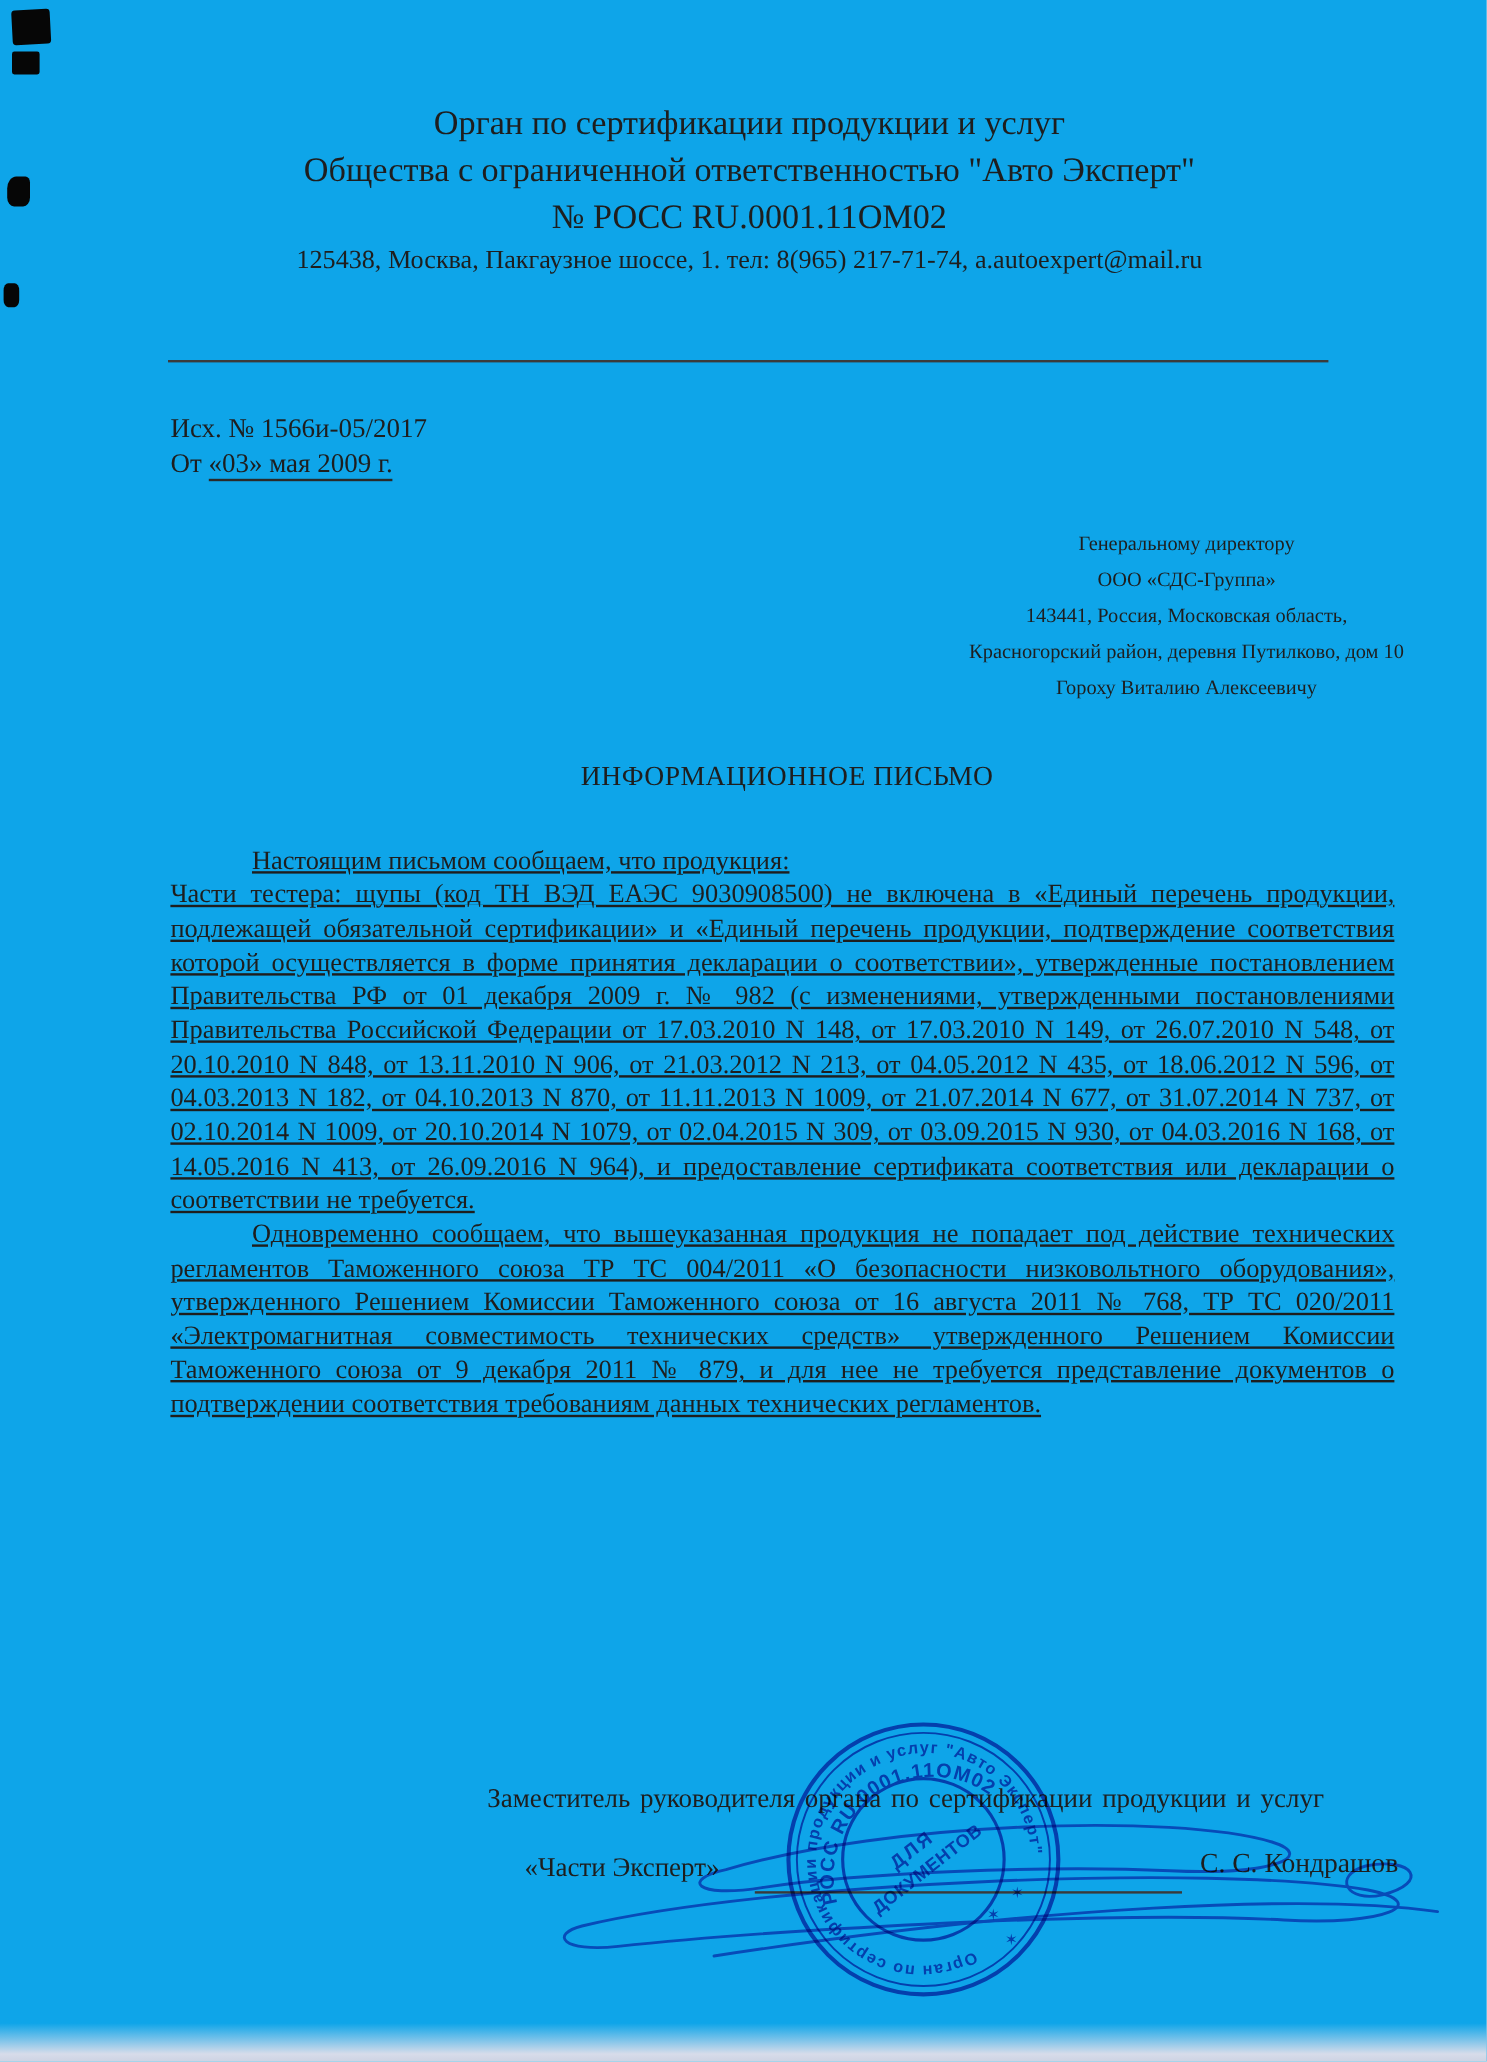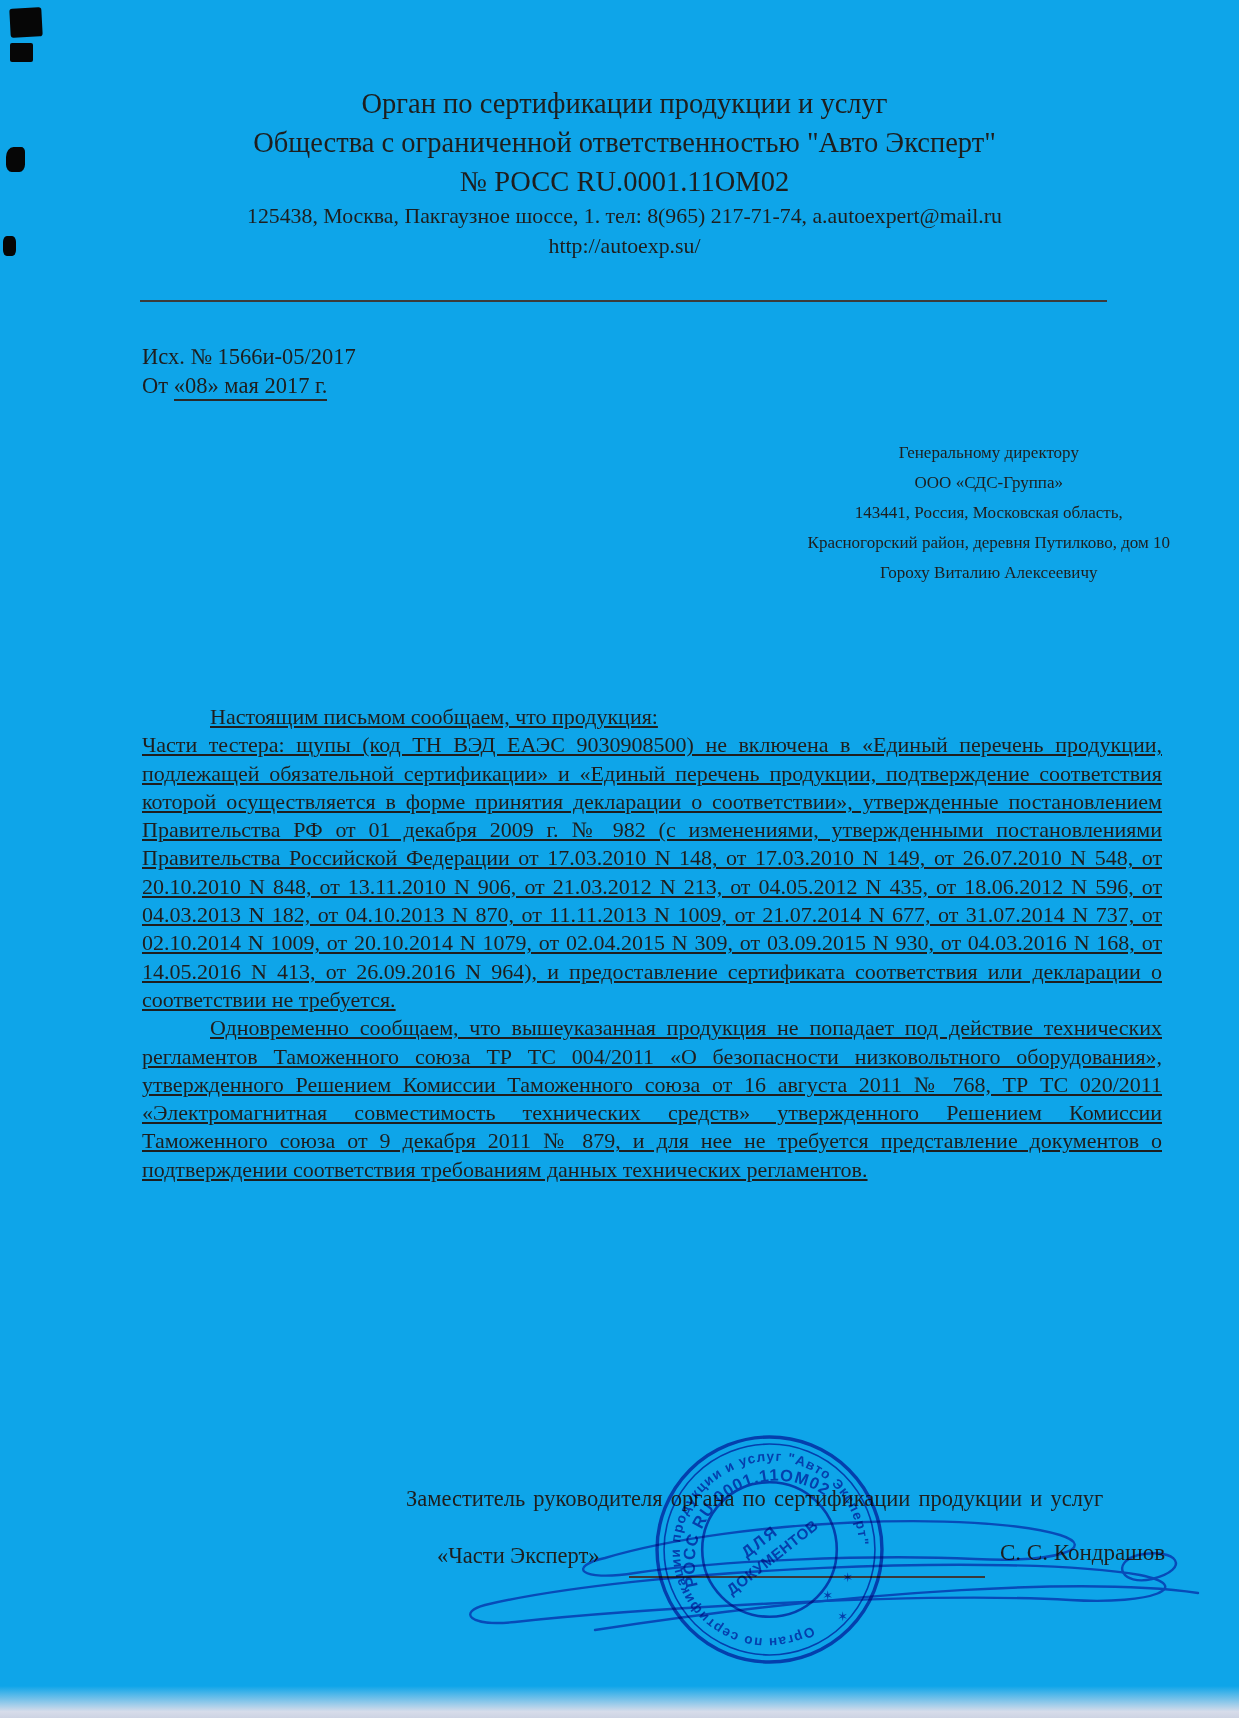"http://autoexp.su/" div.lh-small { html: <div>http://autoexp.su/</div> -> none }
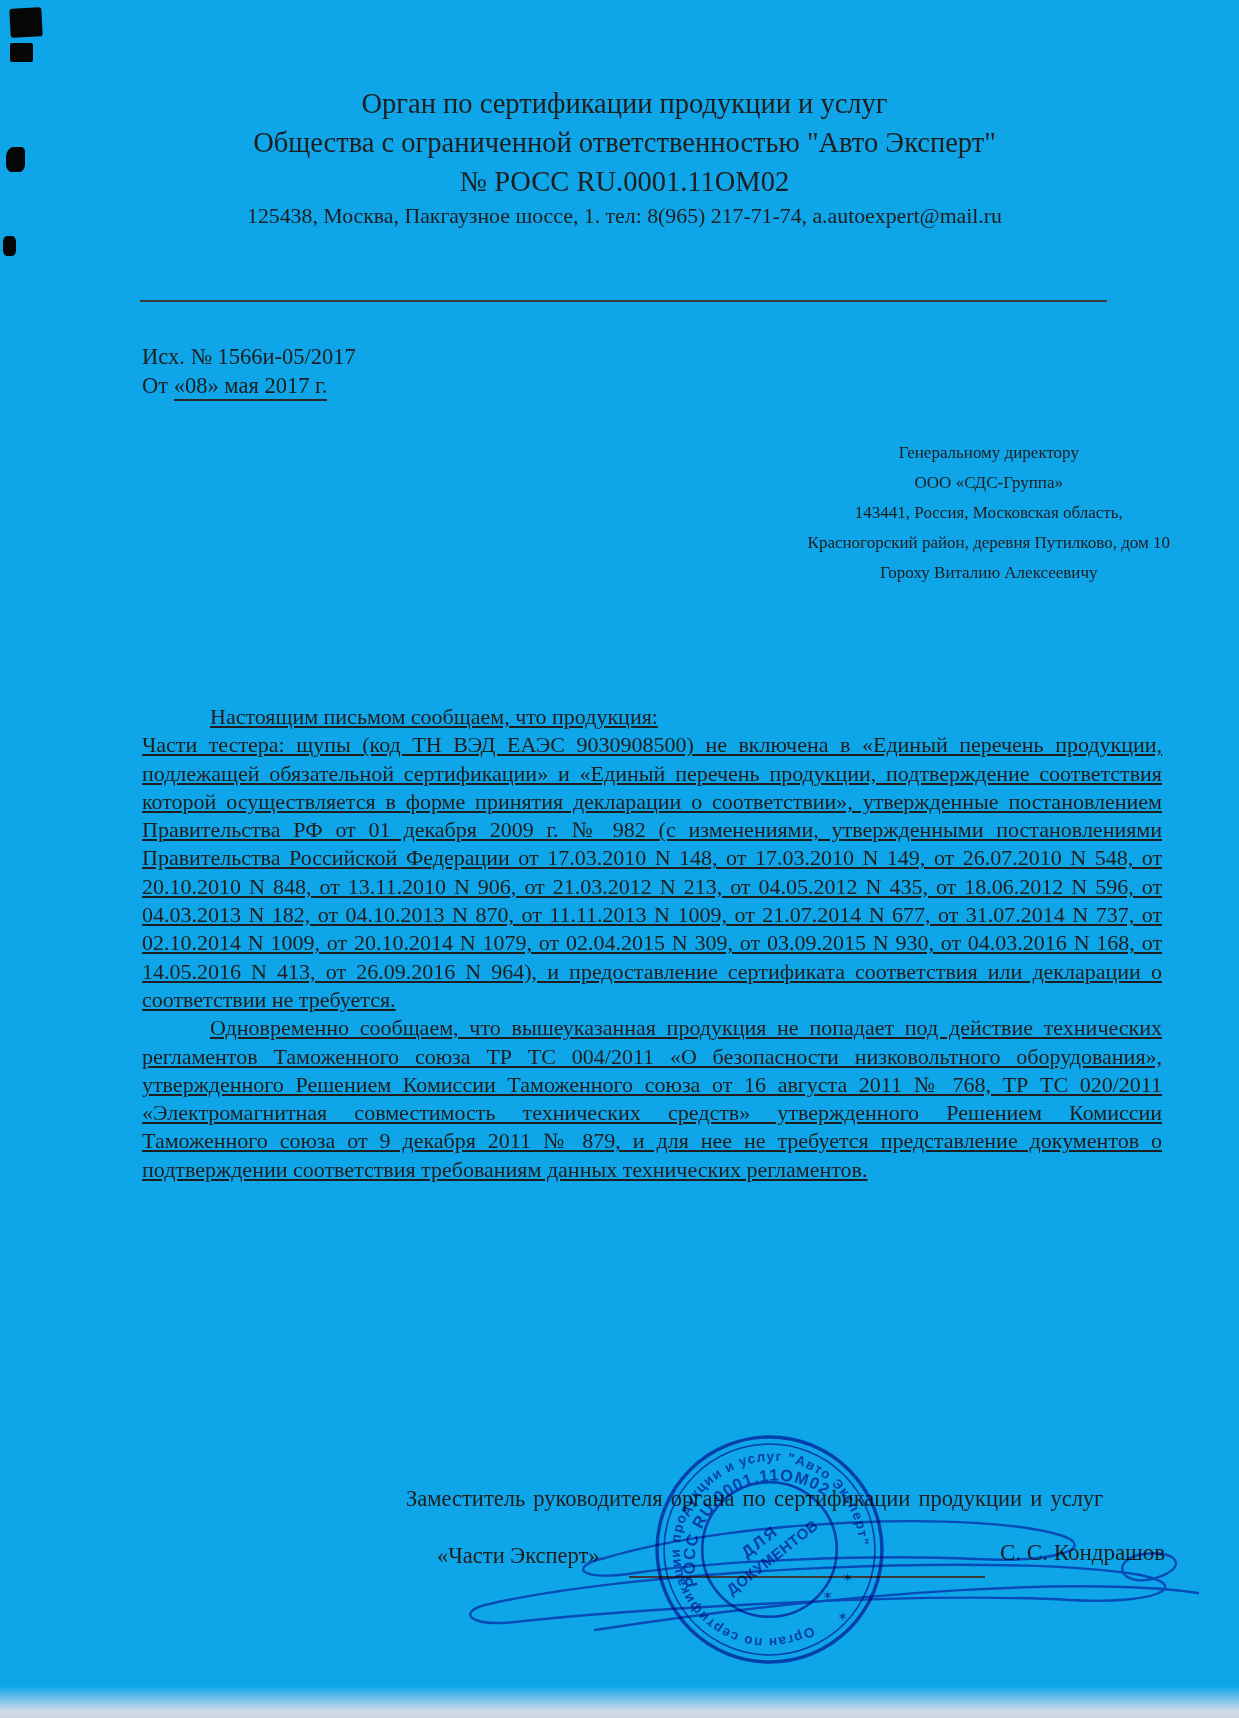"«08» мая 2017 г." span.date-underline { text: 08» мая 2017 -> 03» мая 2009 }
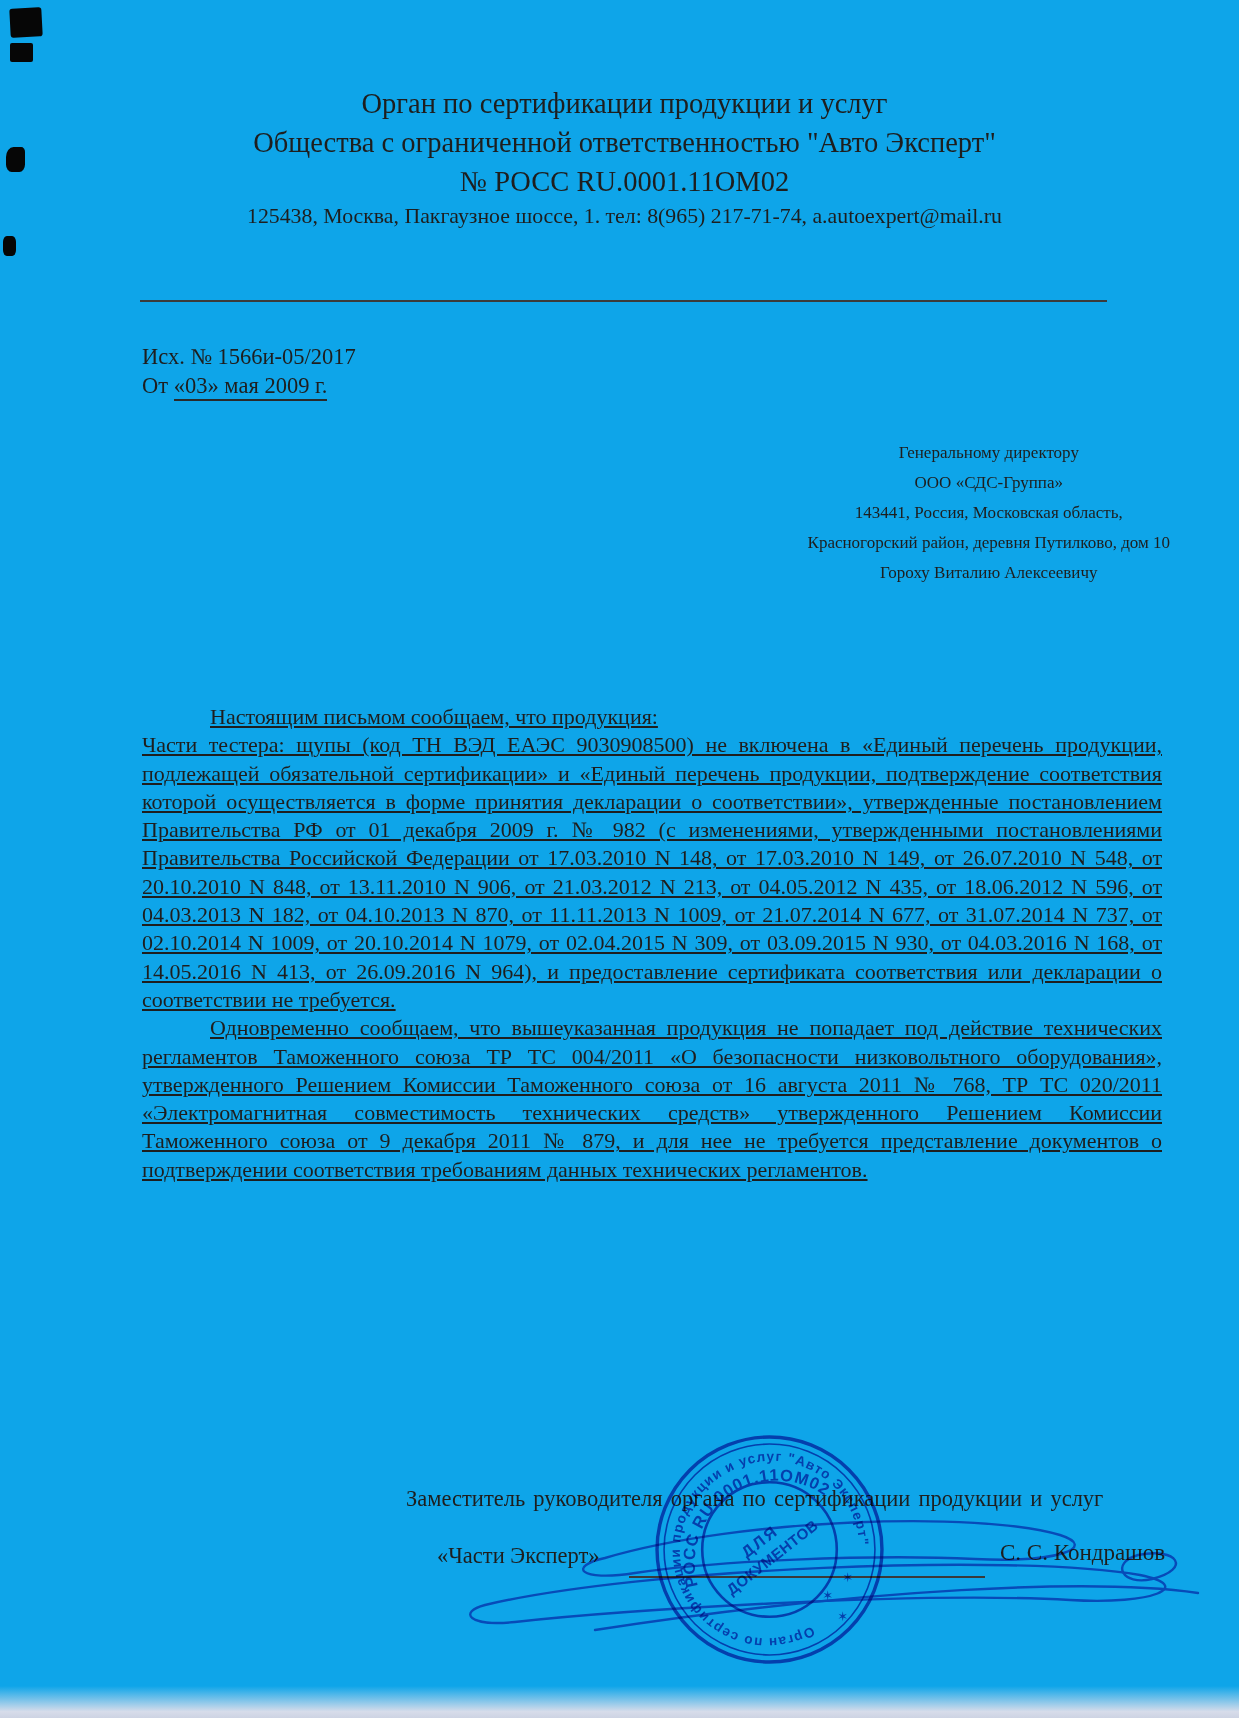"ИНФОРМАЦИОННОЕ ПИСЬМО" div.doc-title { html: none -> <div>ИНФОРМАЦИОННОЕ ПИСЬМО</div> }
